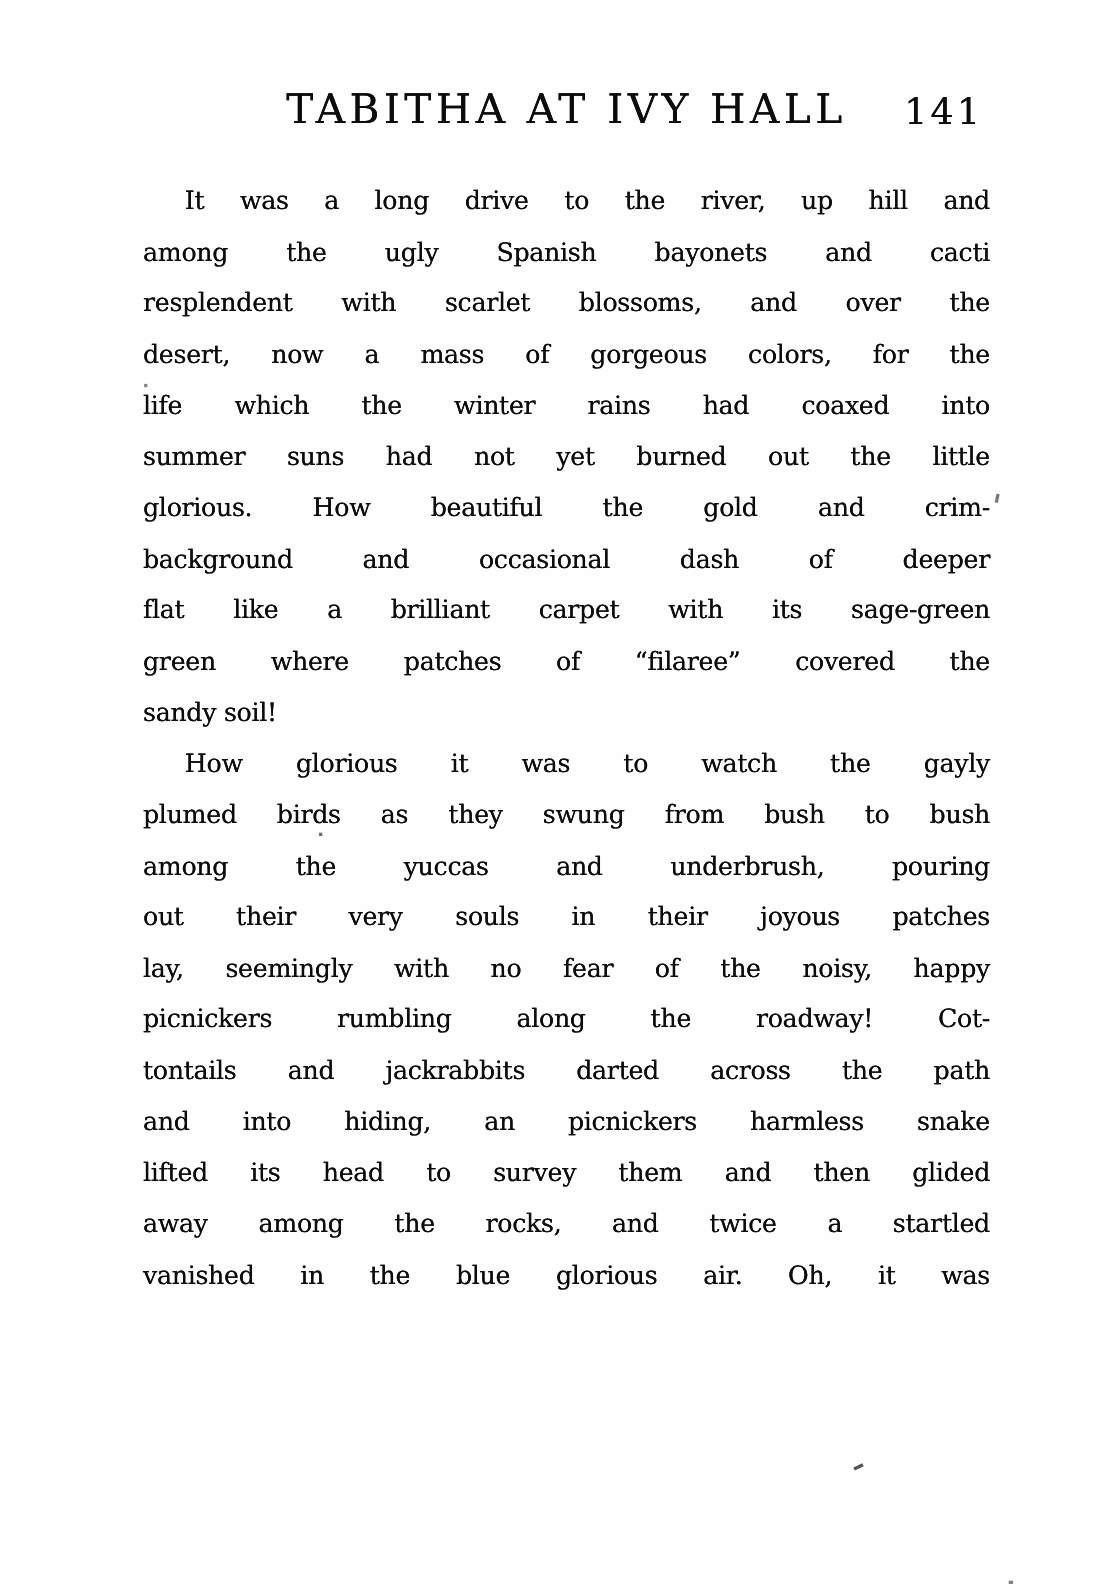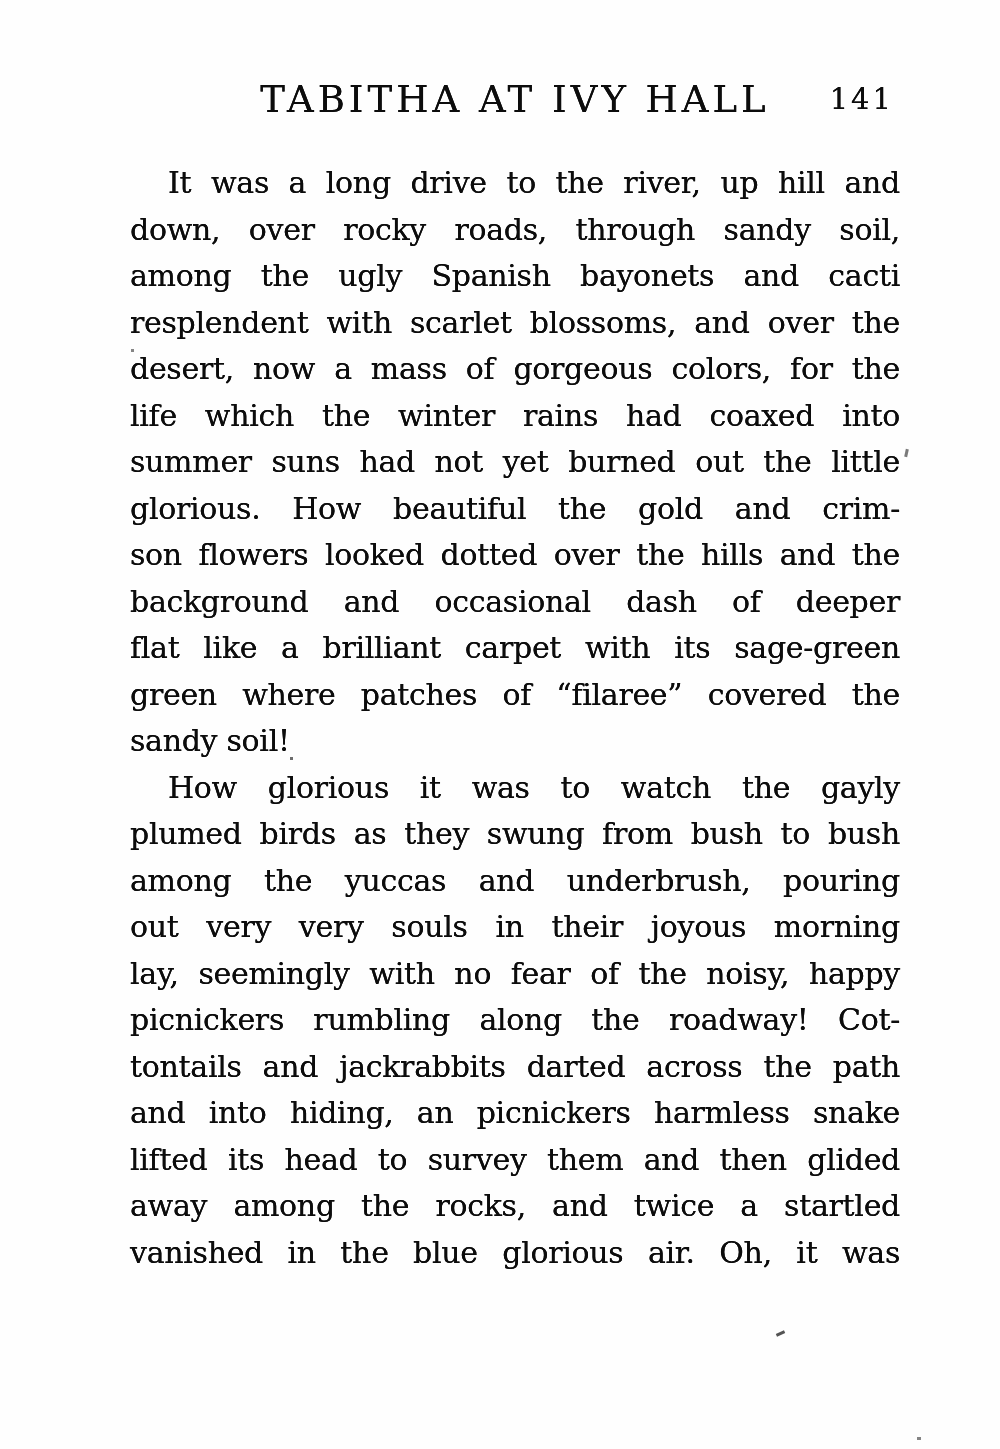"141" .page-number { font-size: 29px -> 33px }
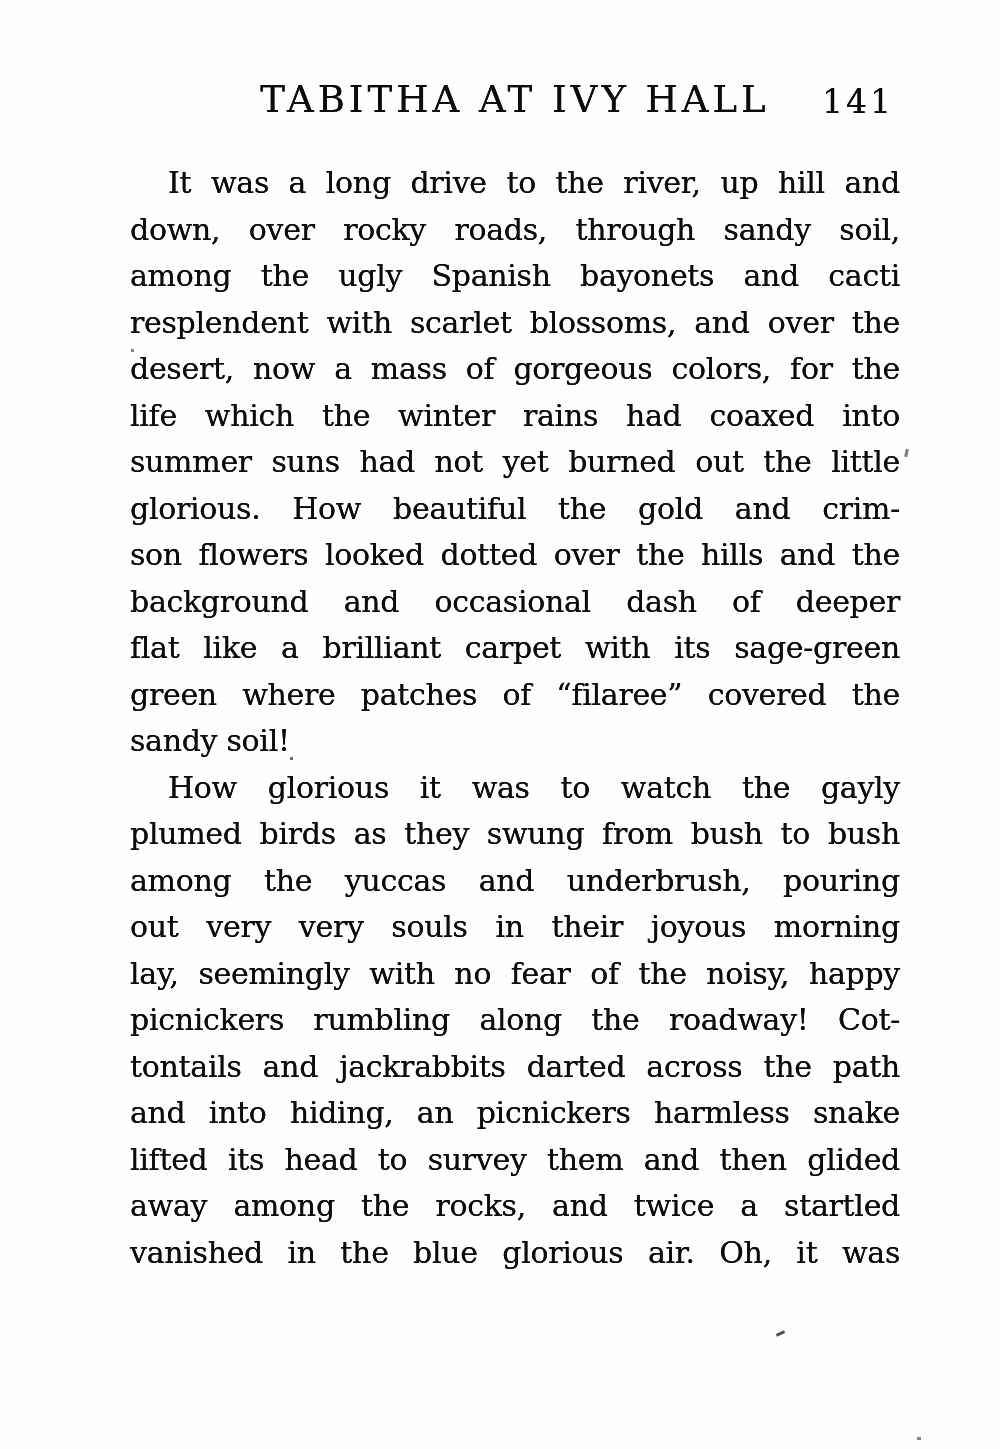"It was a long drive" .line { font-size: 30px -> 23px }
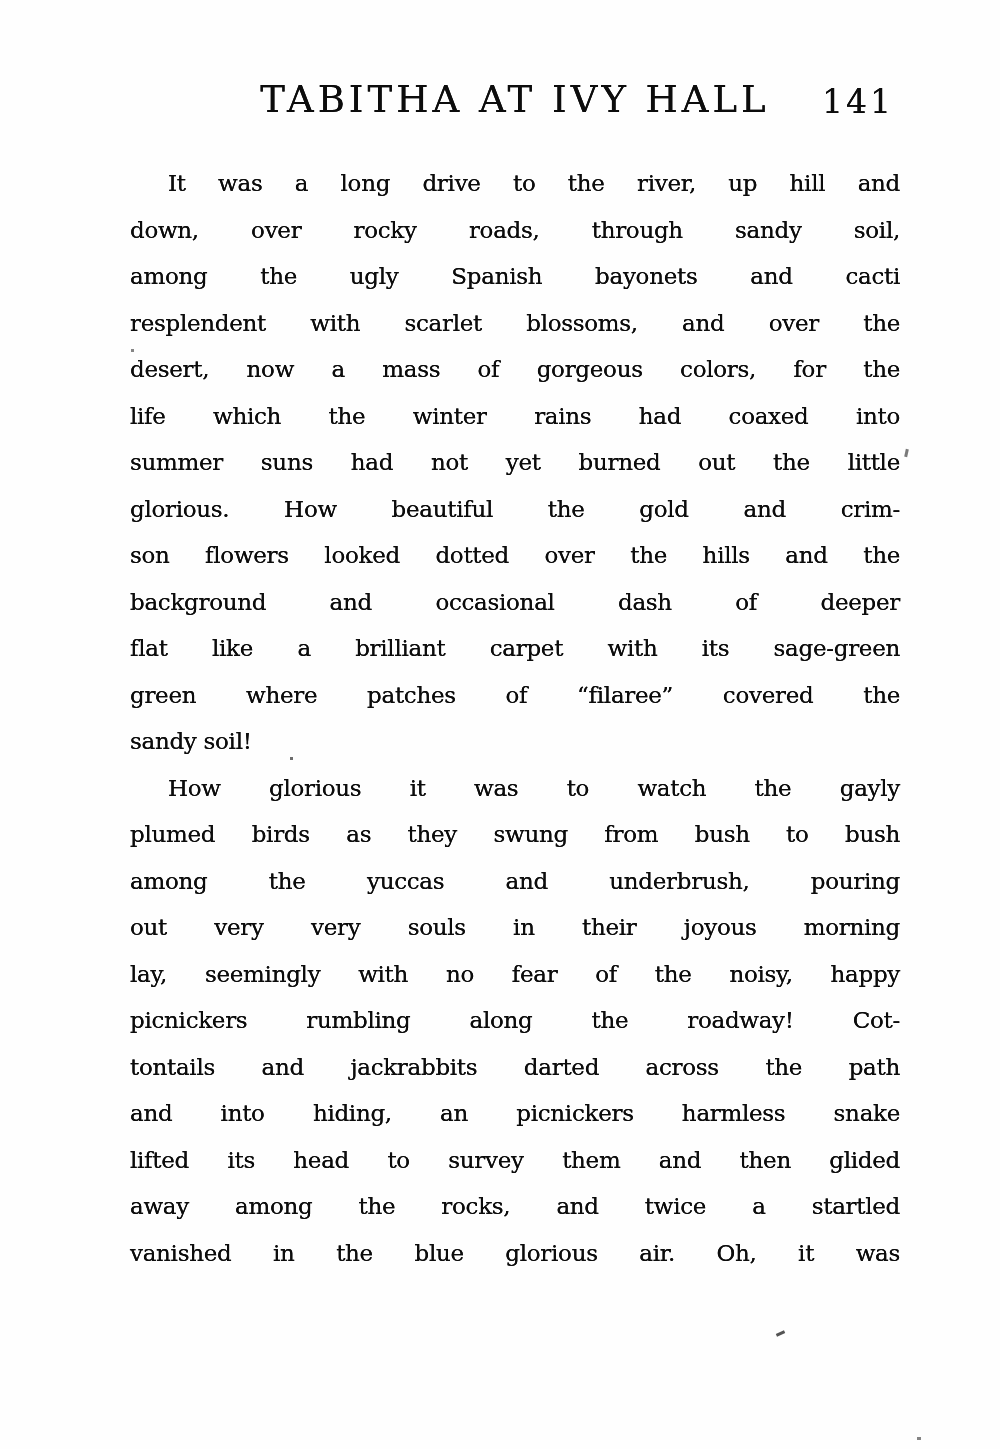"down, over rocky roads, through" div.line { html: <div>down, over rocky roads, through sandy soil,</div> -> none }
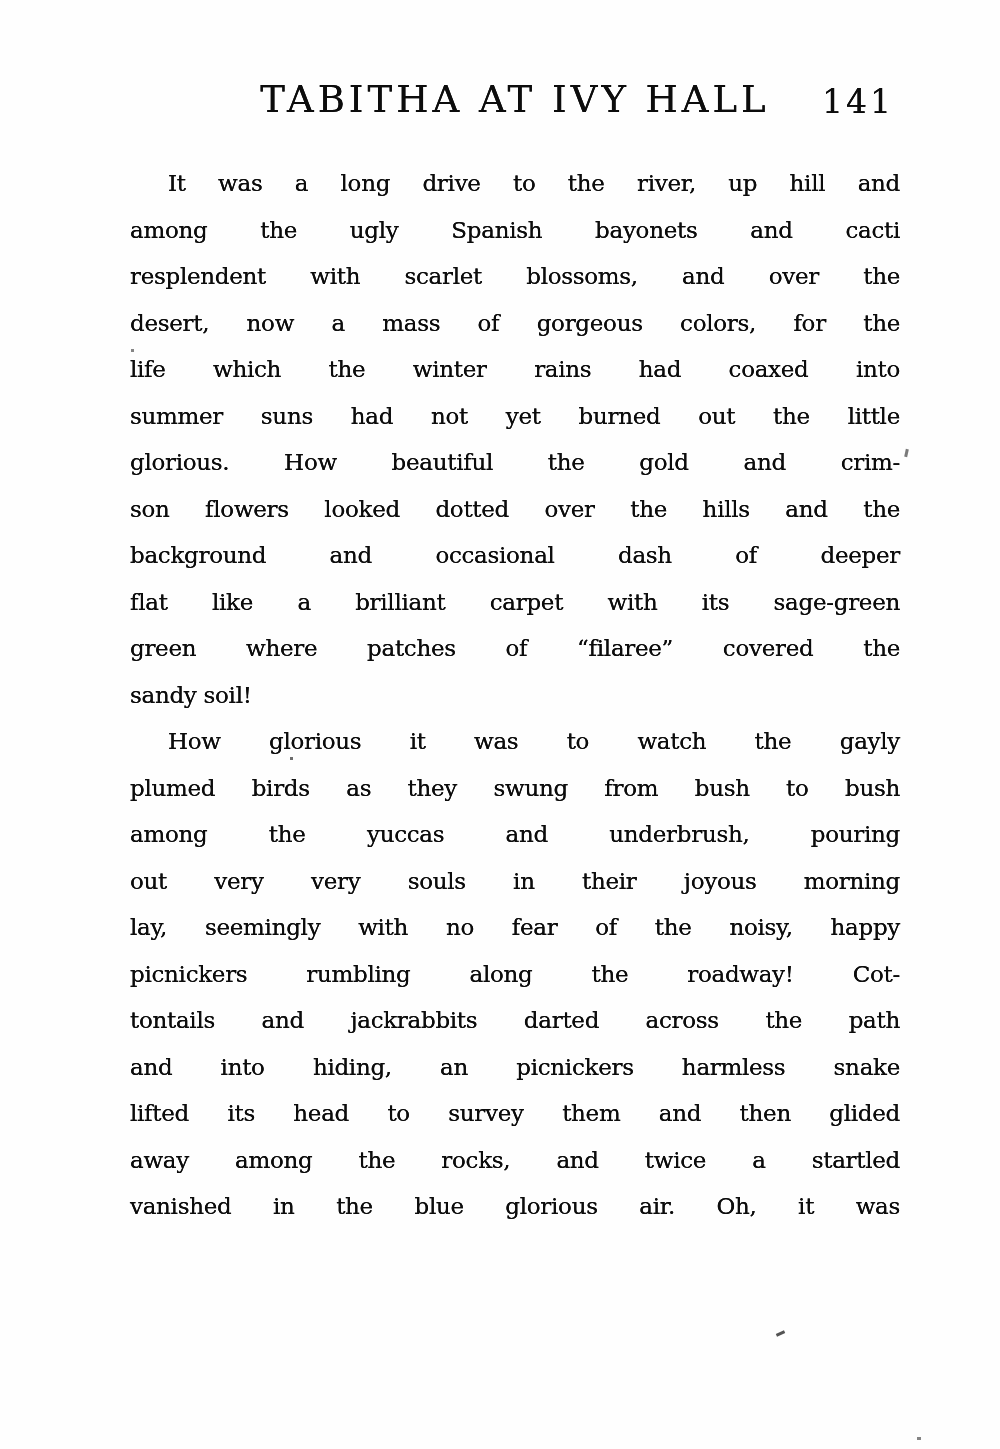"son flowers looked dotted over" div.line { html: <div>son flowers looked dotted over the hills and the</div> -> none }
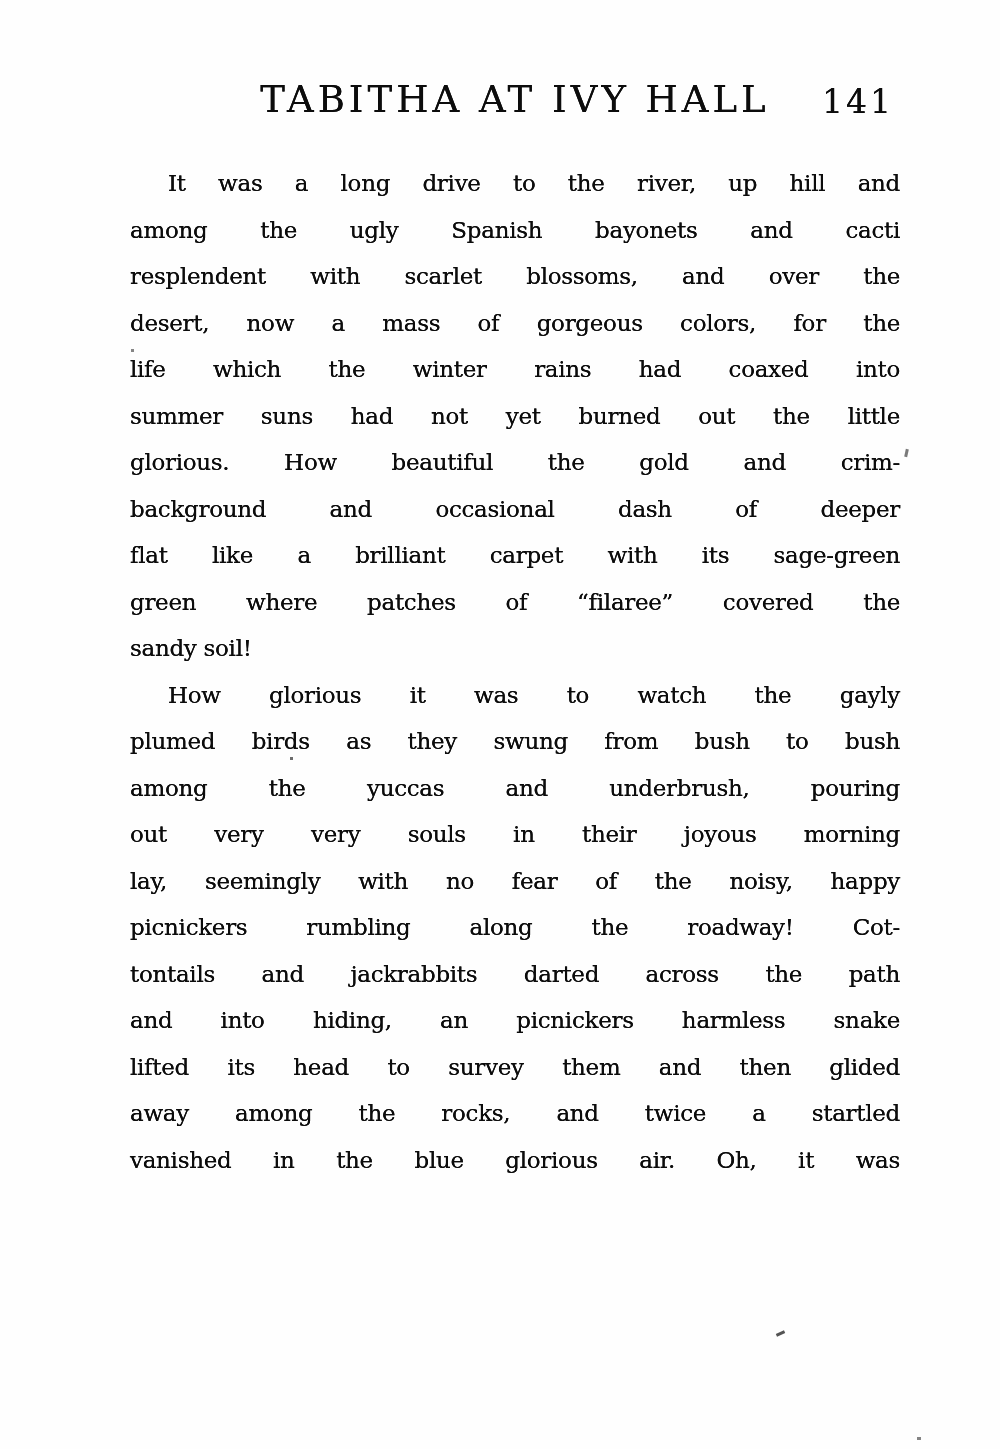"out very very souls in" div.line { text: very very souls in their joyous morning -> their very souls in their joyous patches }
